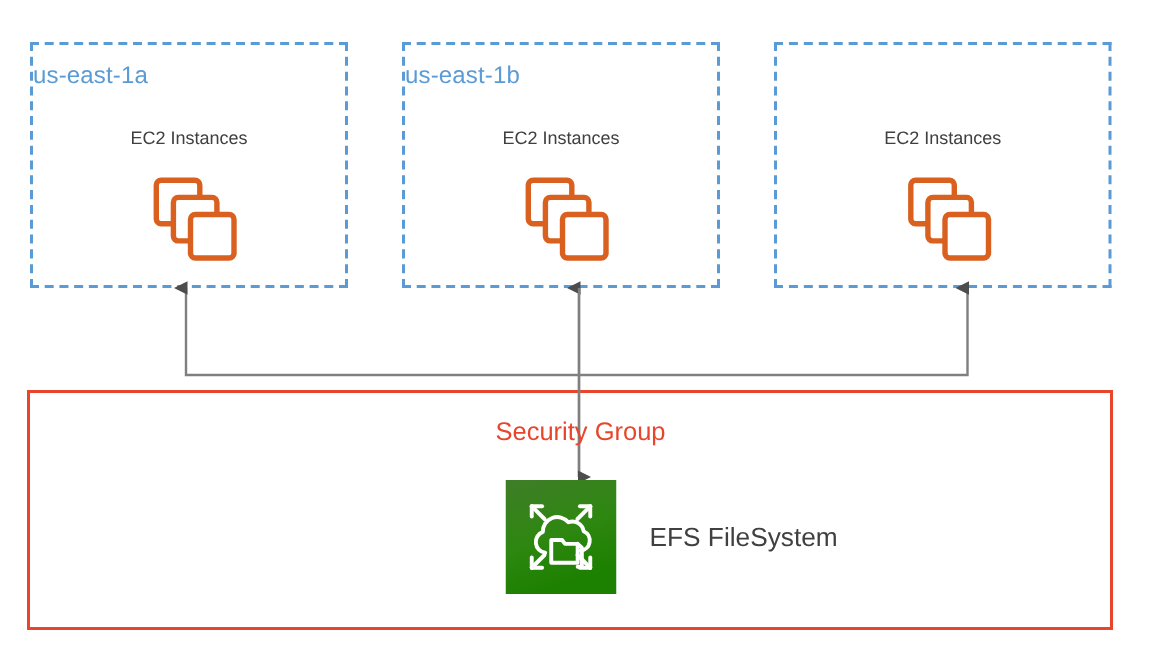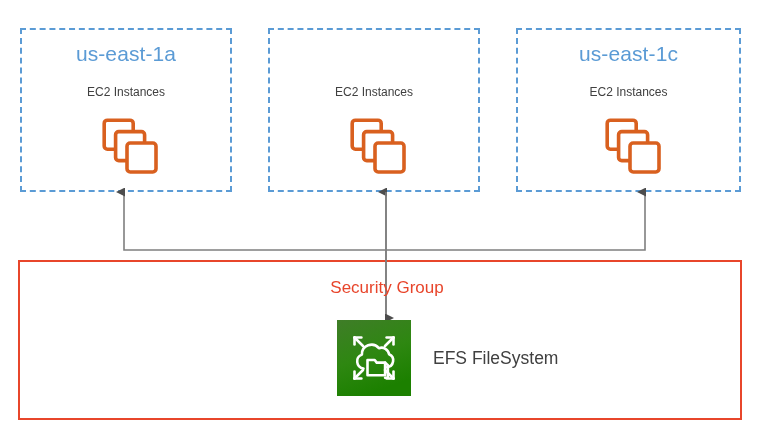"us-east-1a" .az-label { font-size: 21px -> 16px; text-align: center -> none }
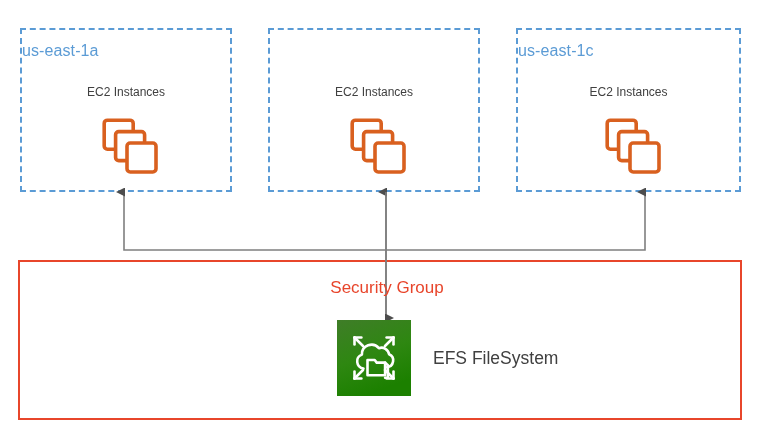"us-east-1b" div.az-label { html: none -> <div>us-east-1b</div> }
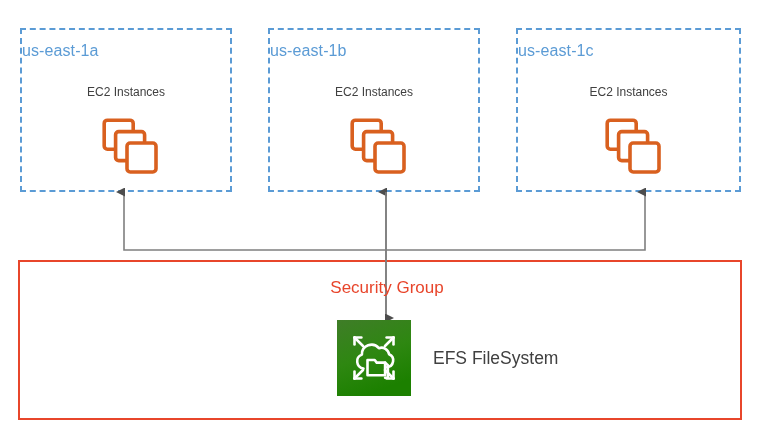"us-east-1c" div.az-label { html: <div>us-east-1c</div> -> none }
